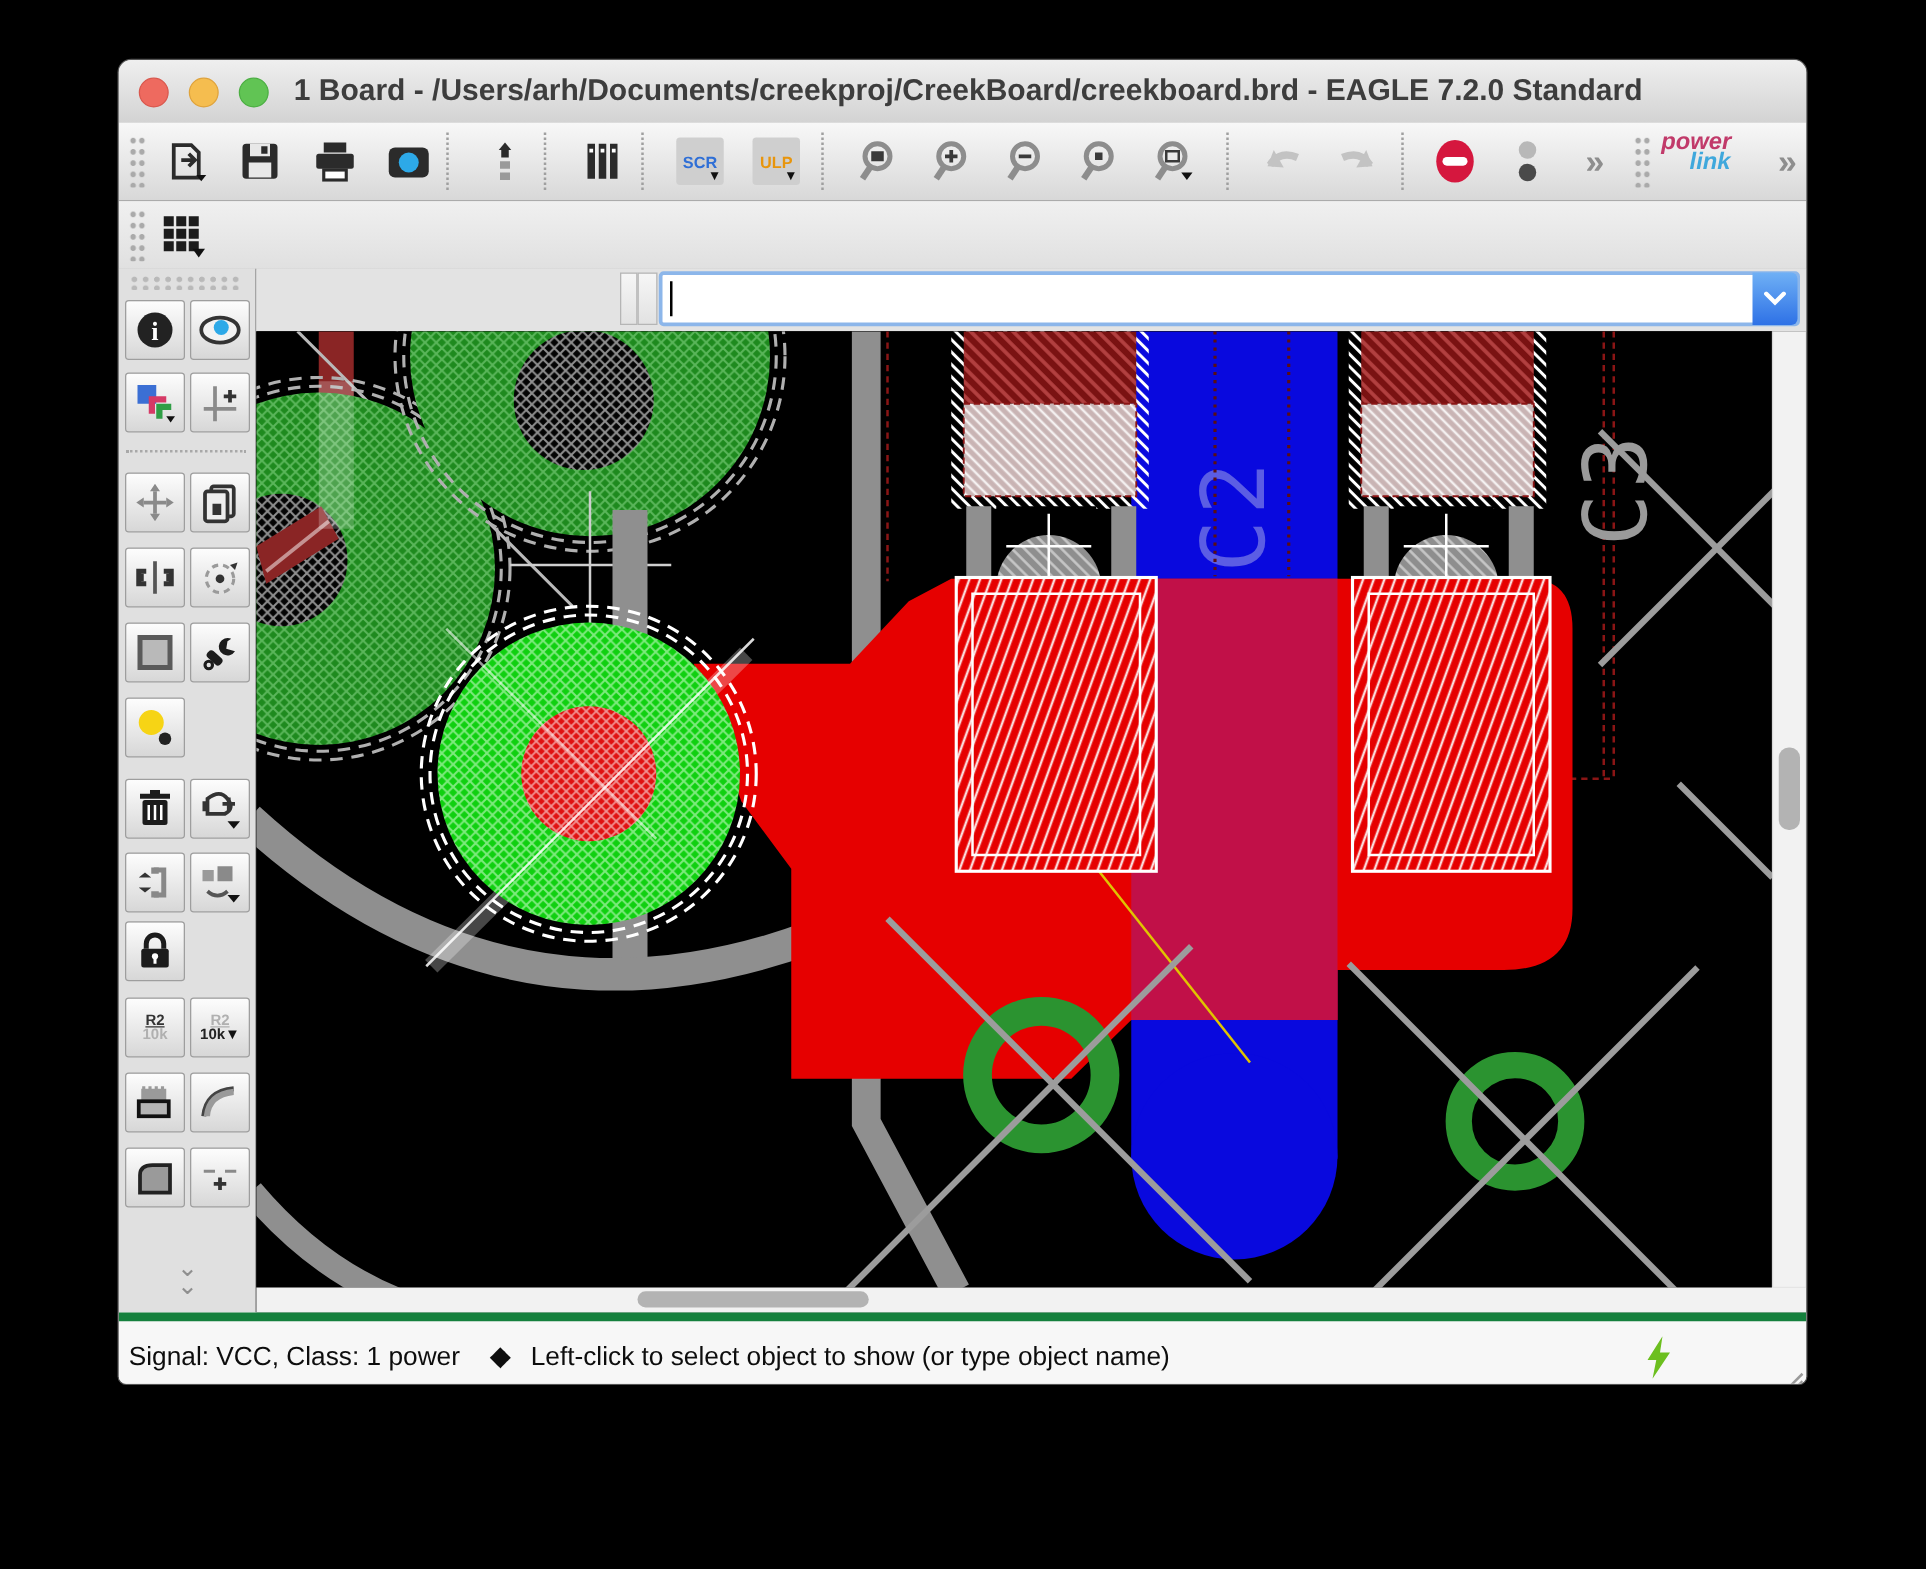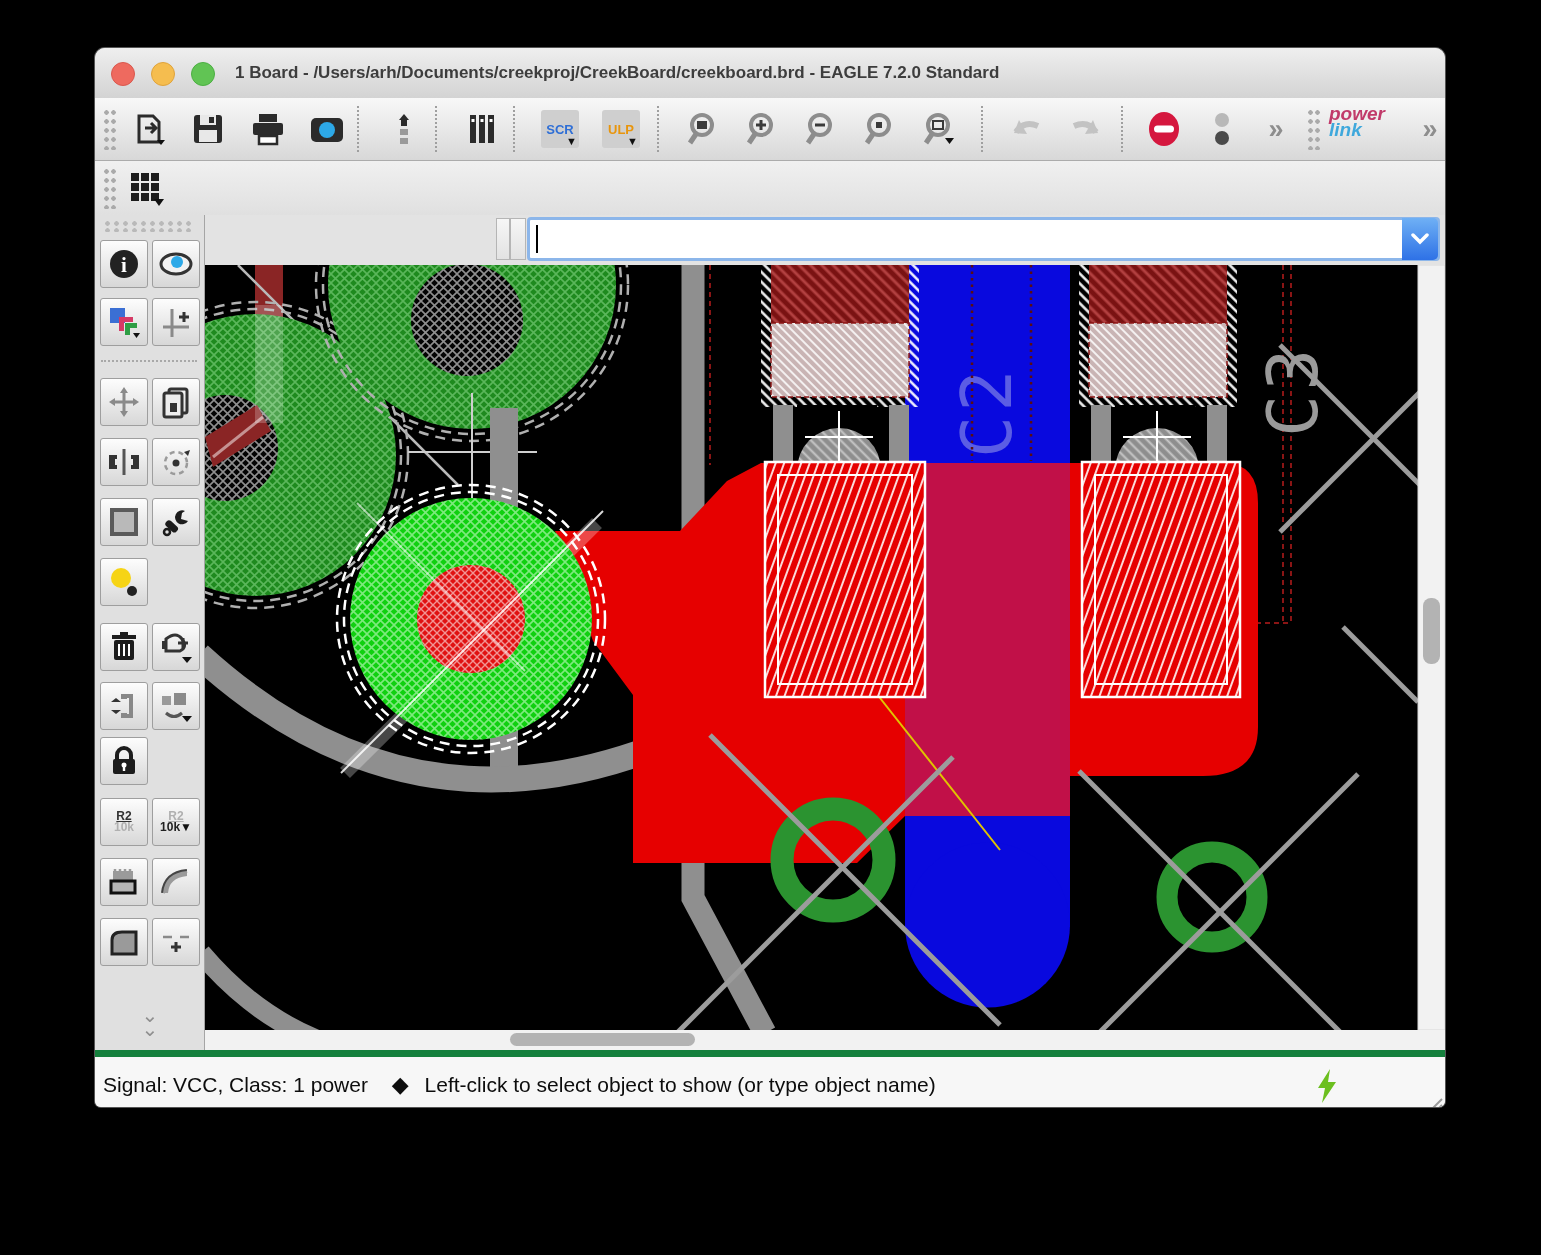"1 Board -" .title-text { font-size: 17px -> 24px }
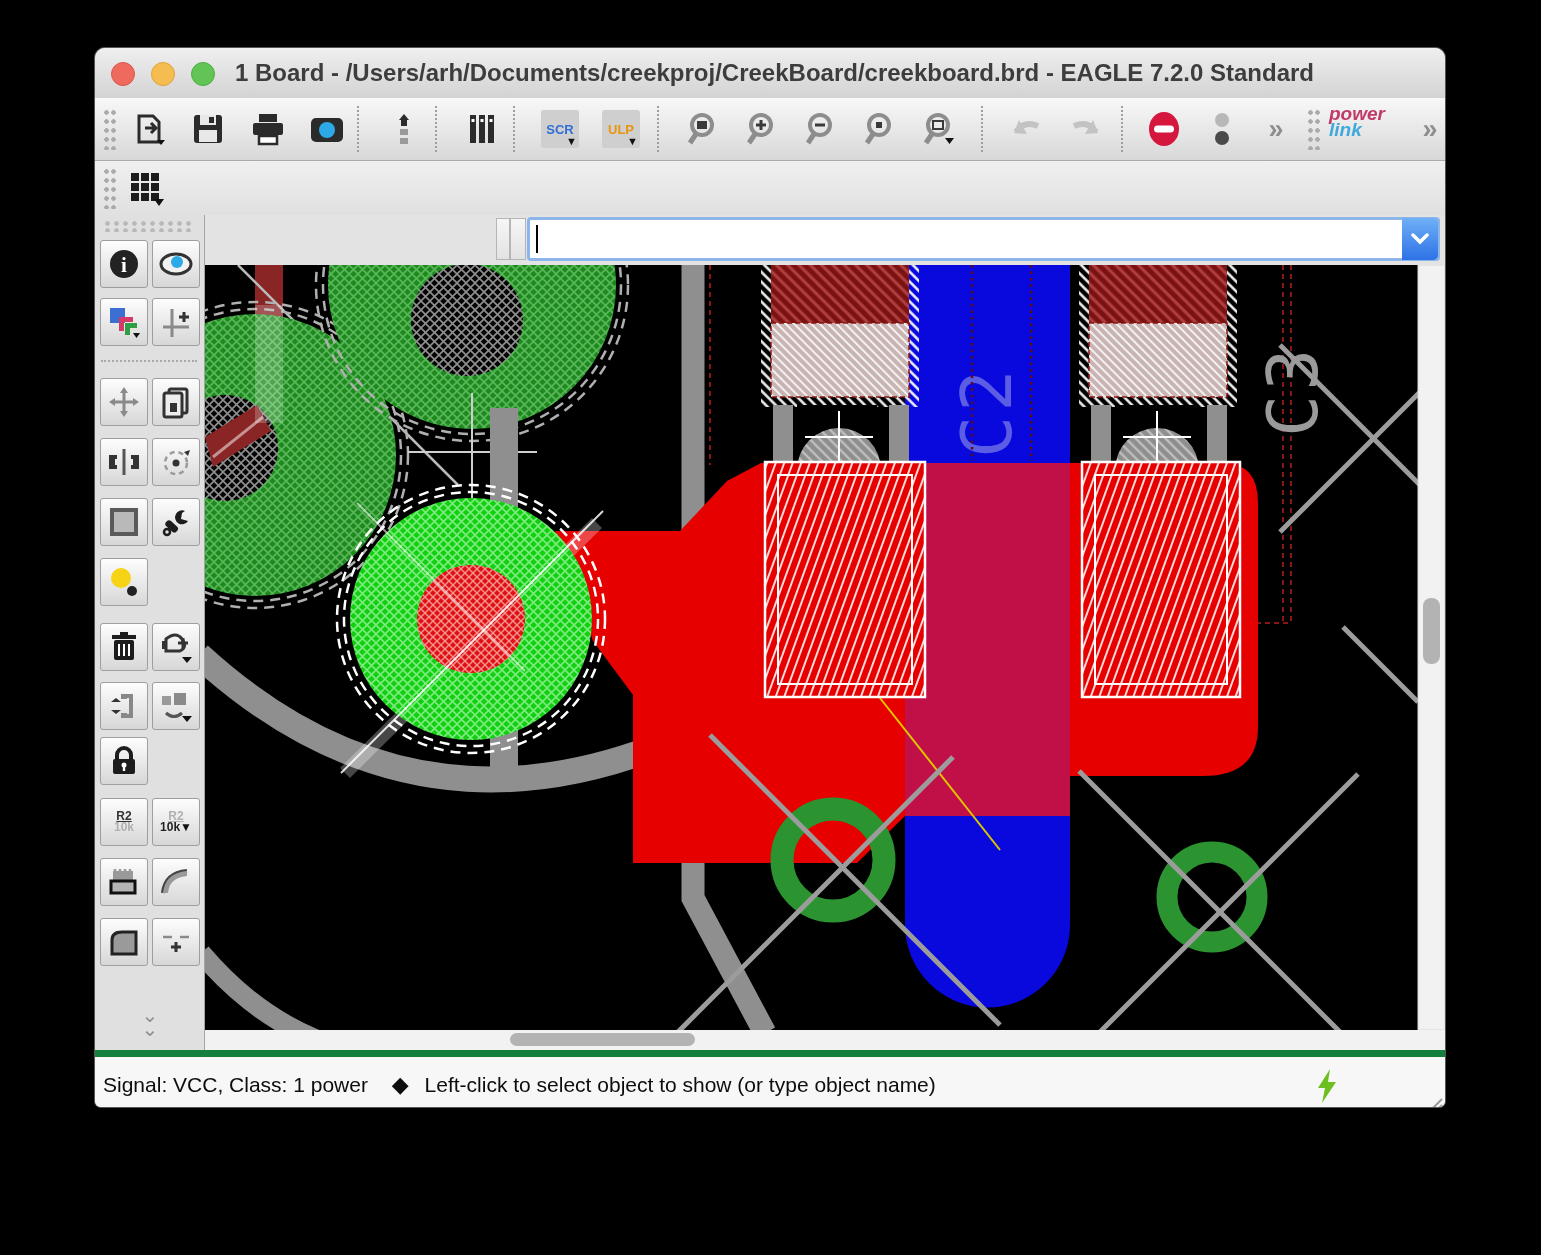"link" .brand .l { text-align: left -> center }
